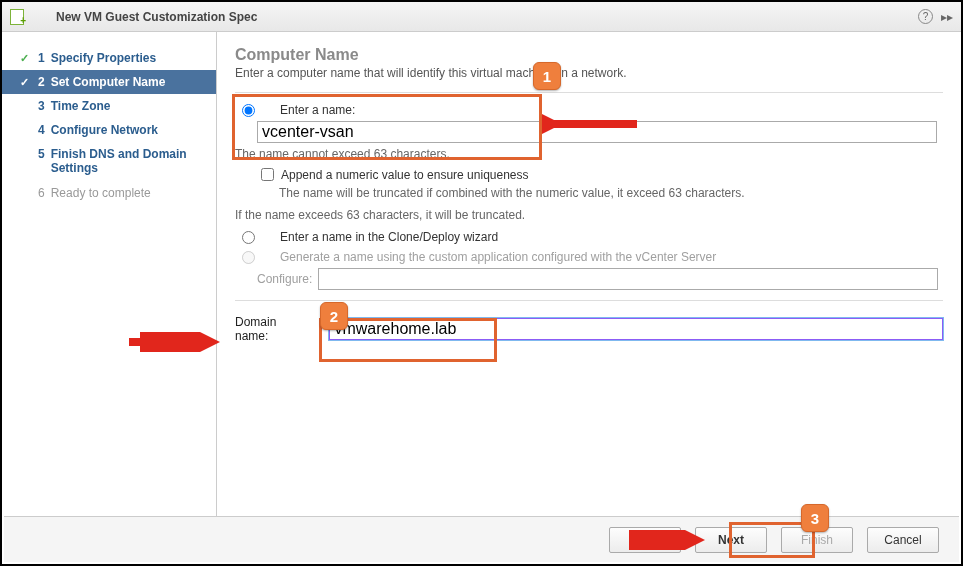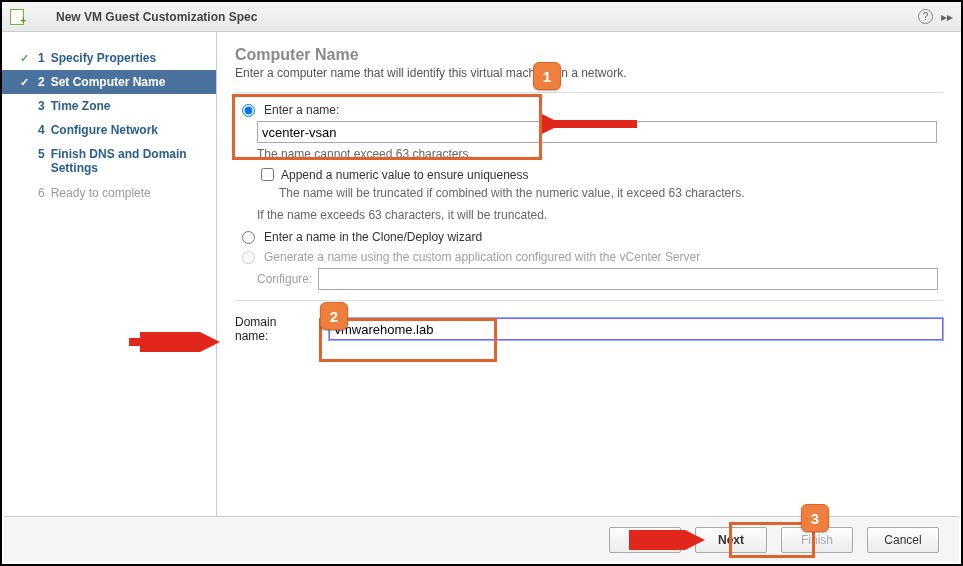"Enter a name:" .option-row { gap: 6px -> 22px }
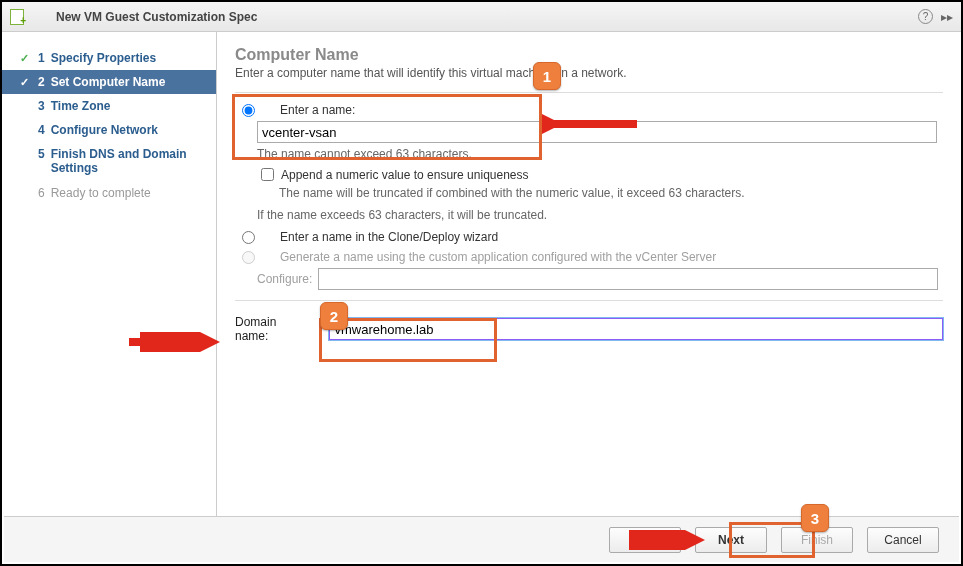"vcenter-vsan" input.text { font-size: 13px -> 16px }
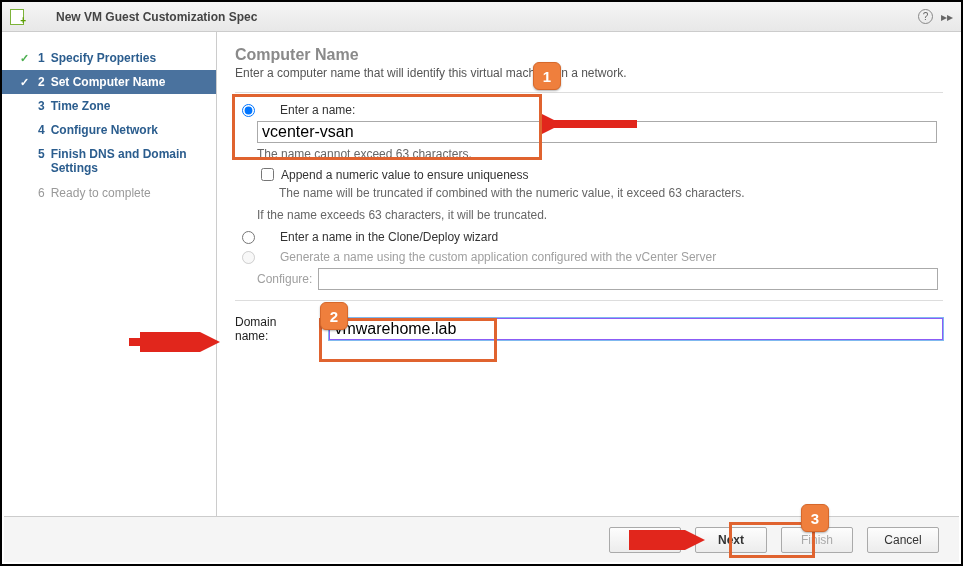"The name cannot exceed 63" .option-sub { margin-left: 22px -> none }
